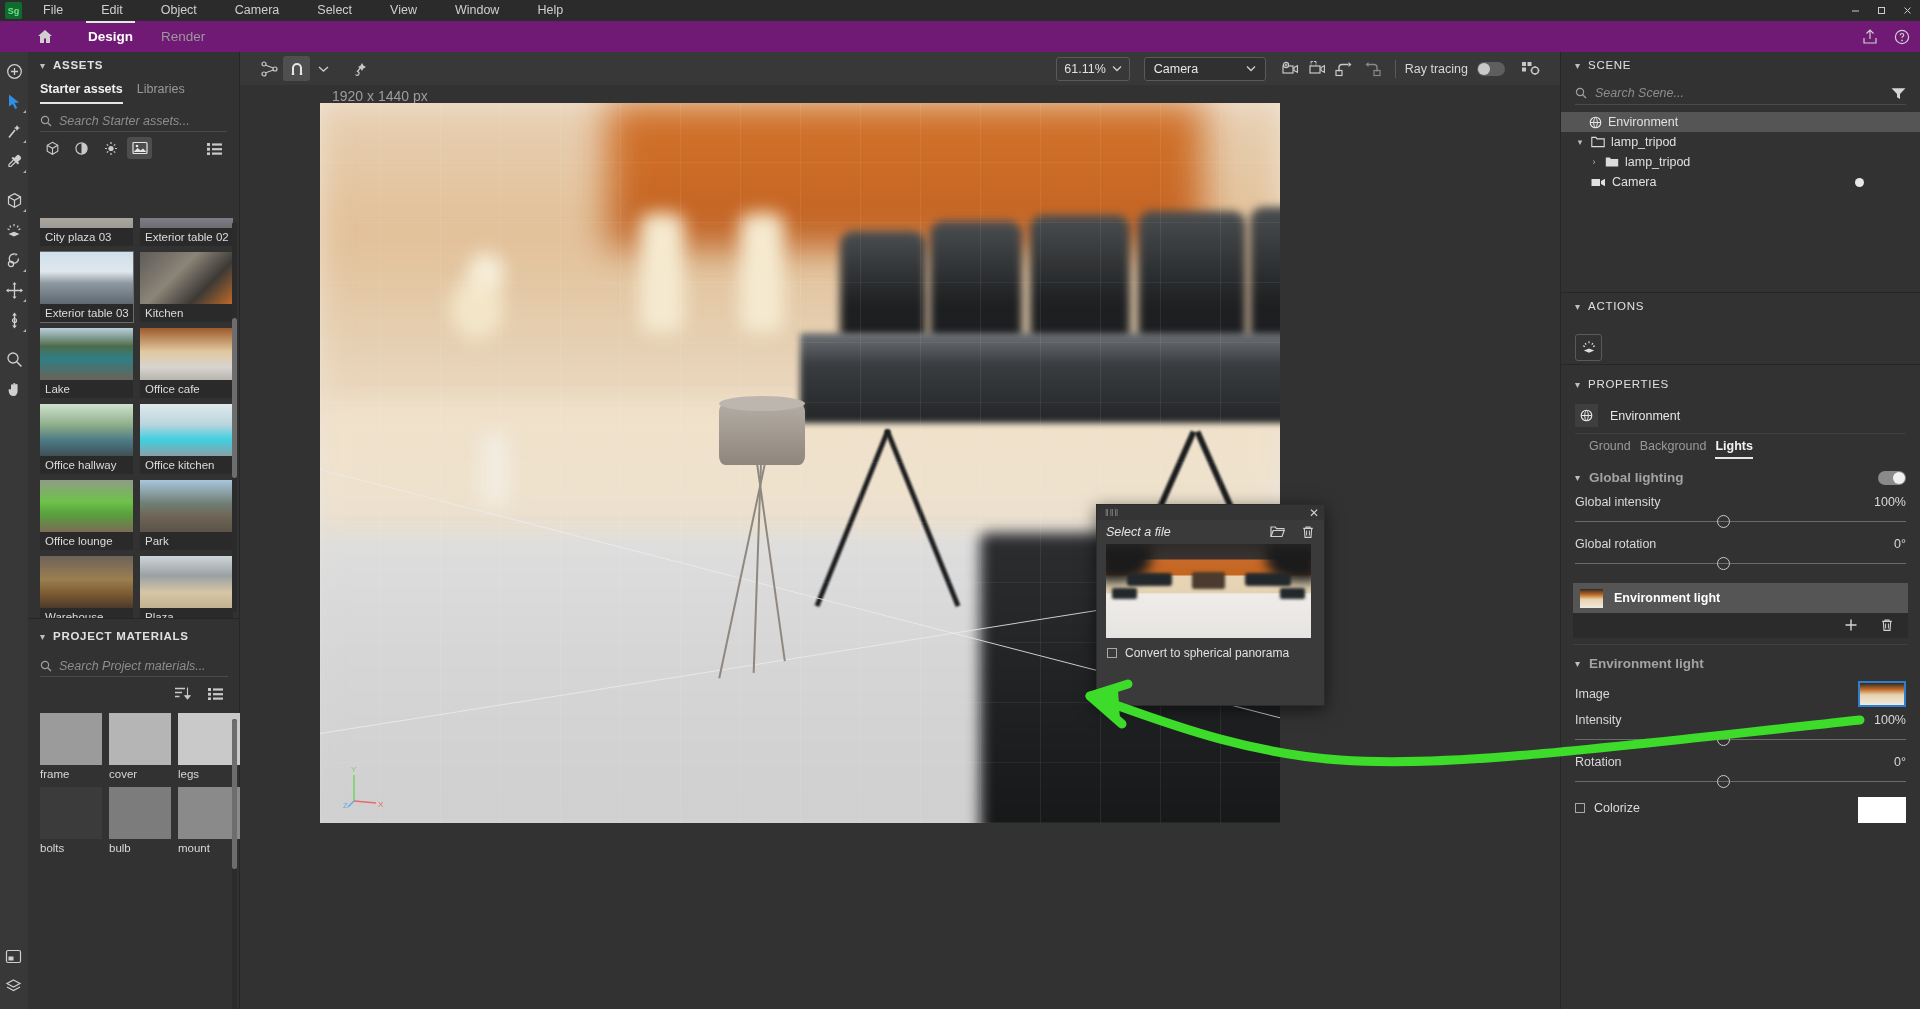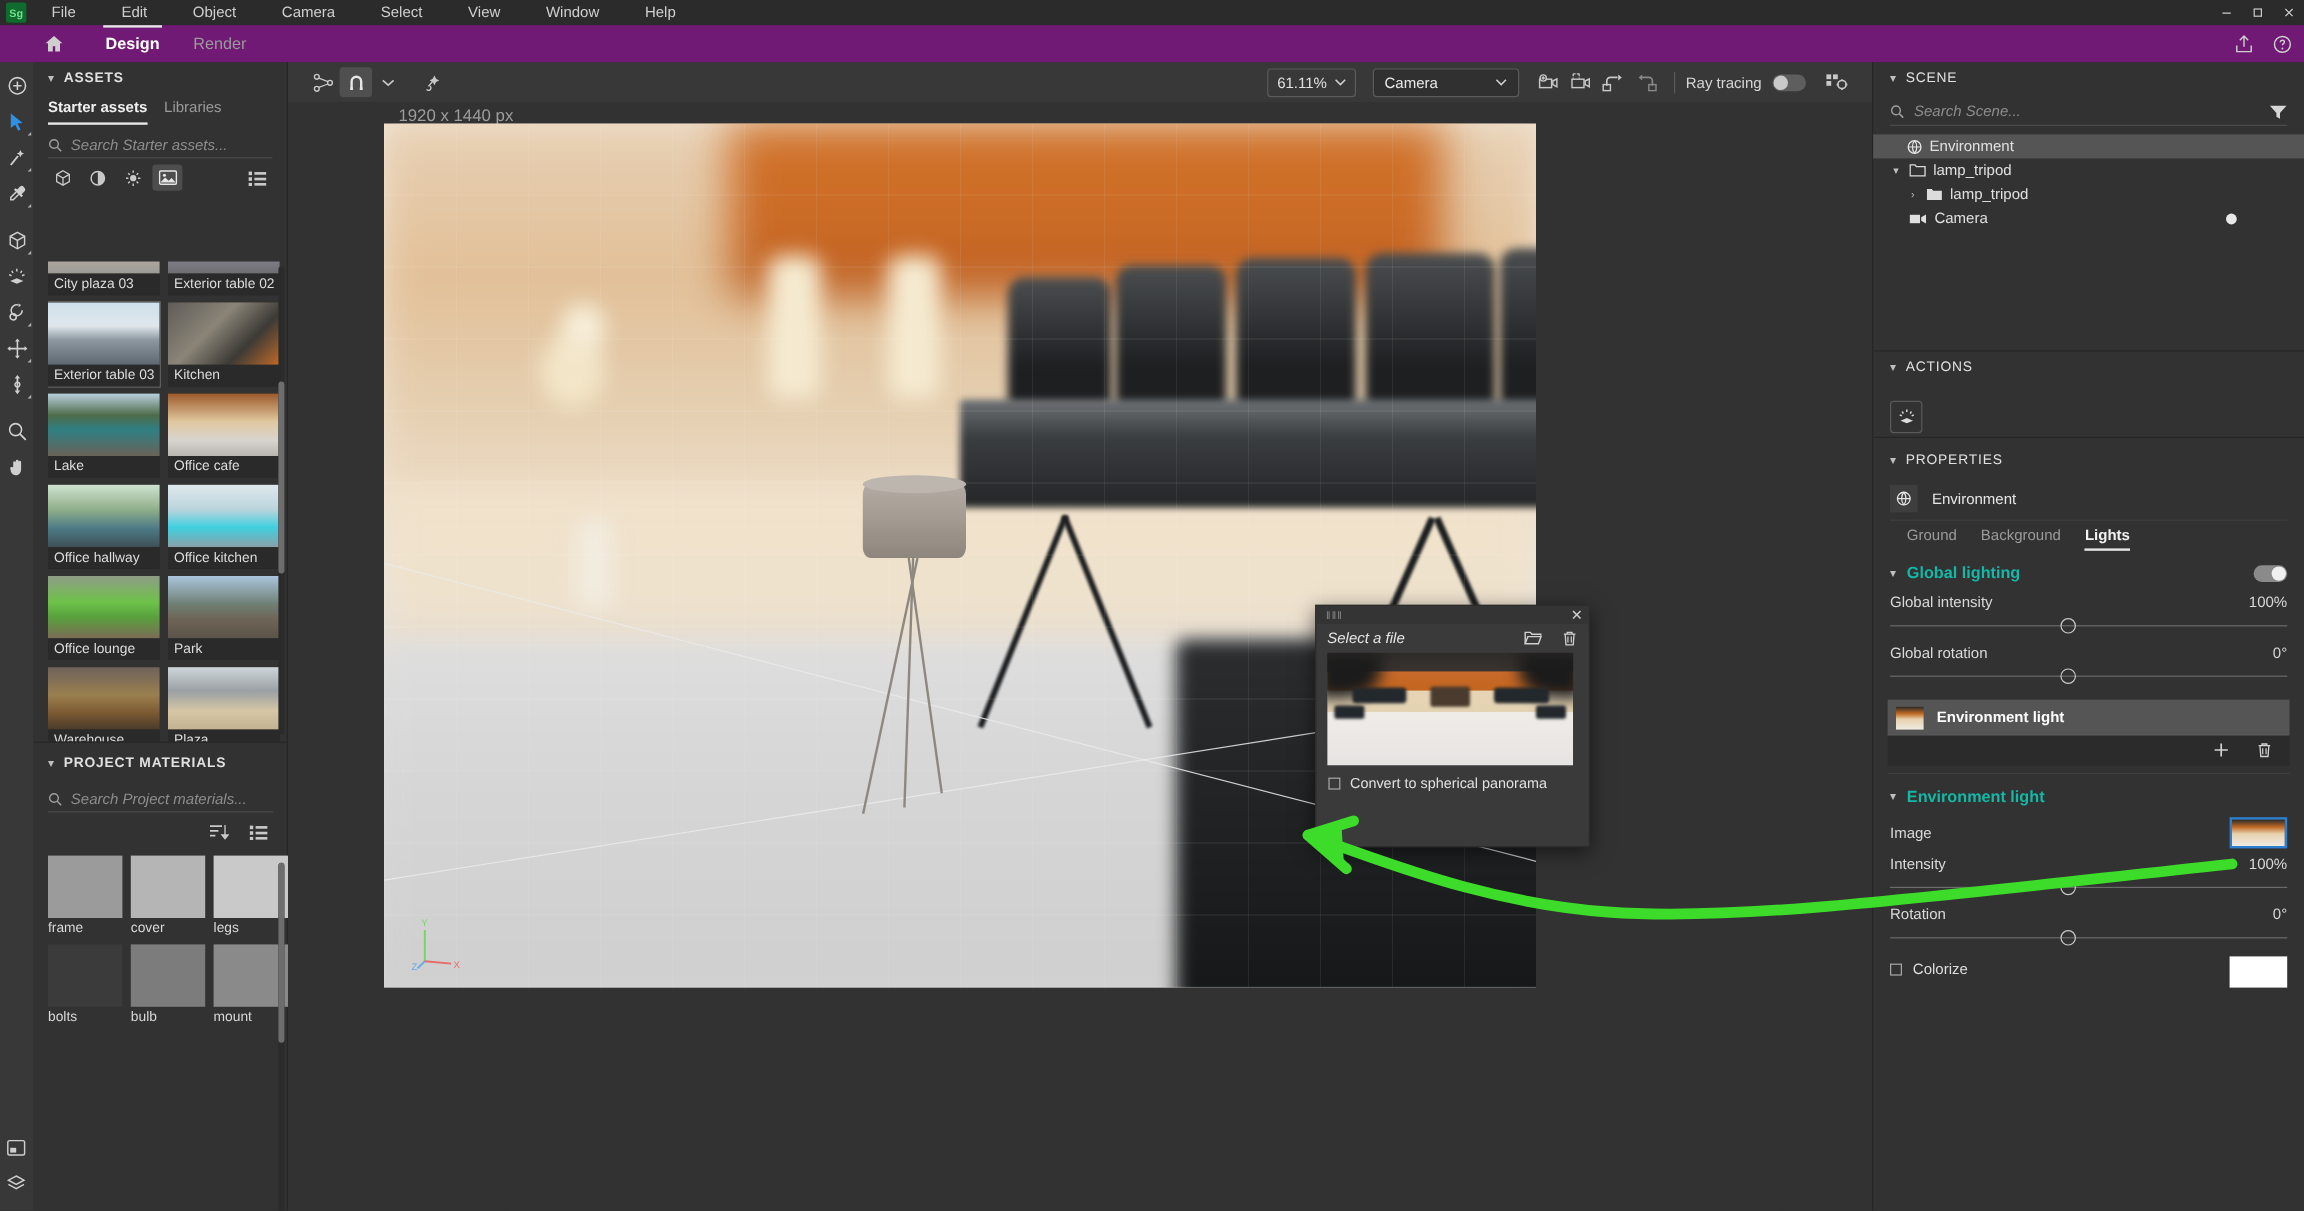"Ground" .prop-tabs { gap: 20px -> 9px }
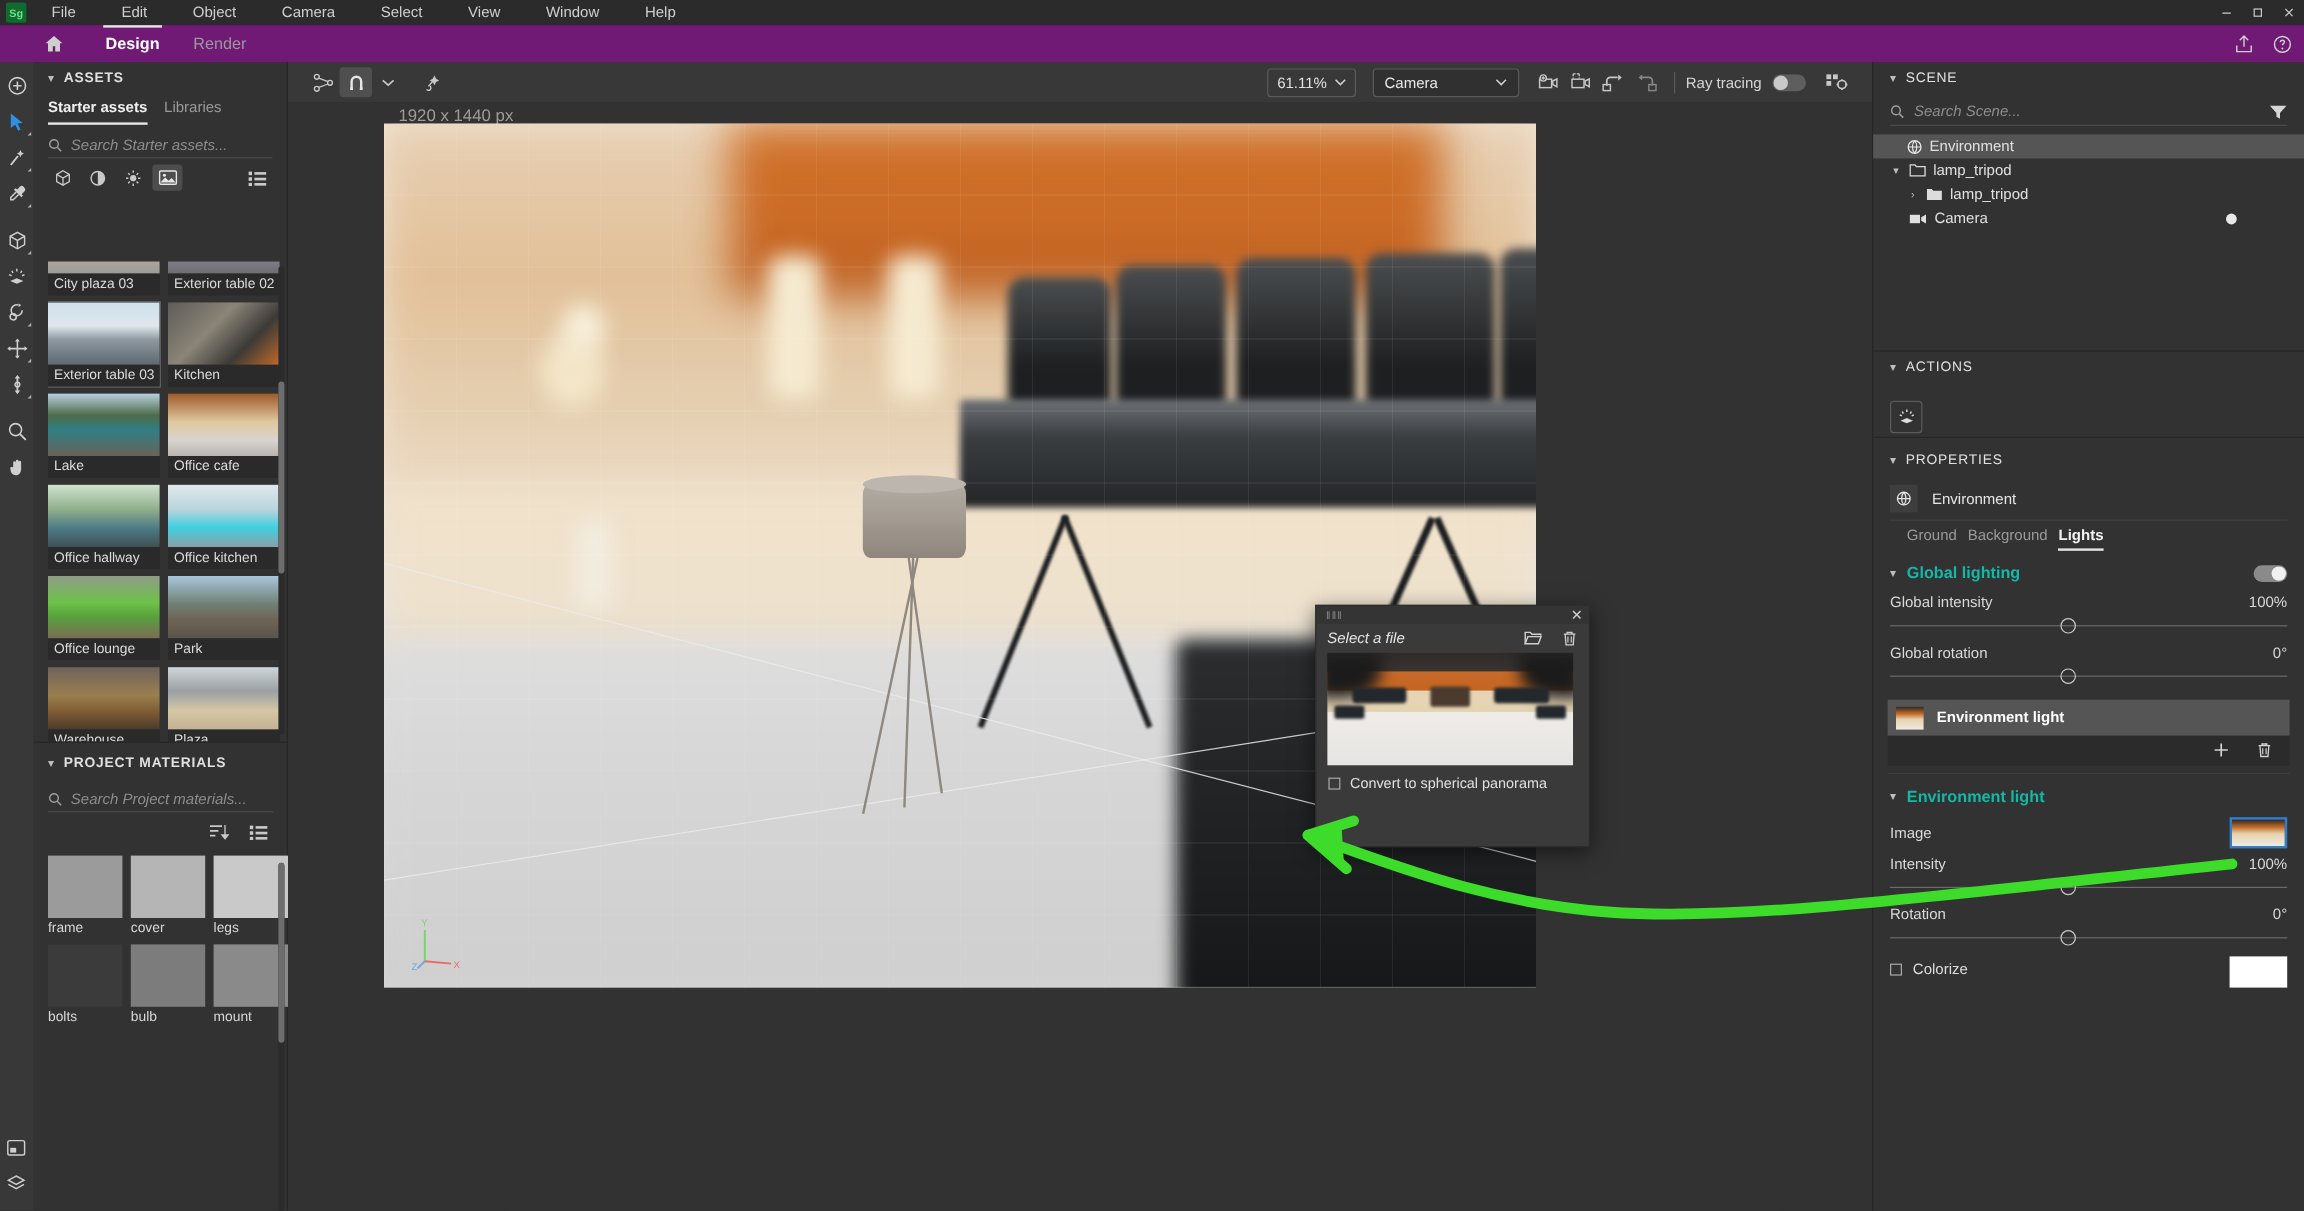"Global lighting" .grp-head .gt { color: #14b8a6 -> #a3a3a3 }
